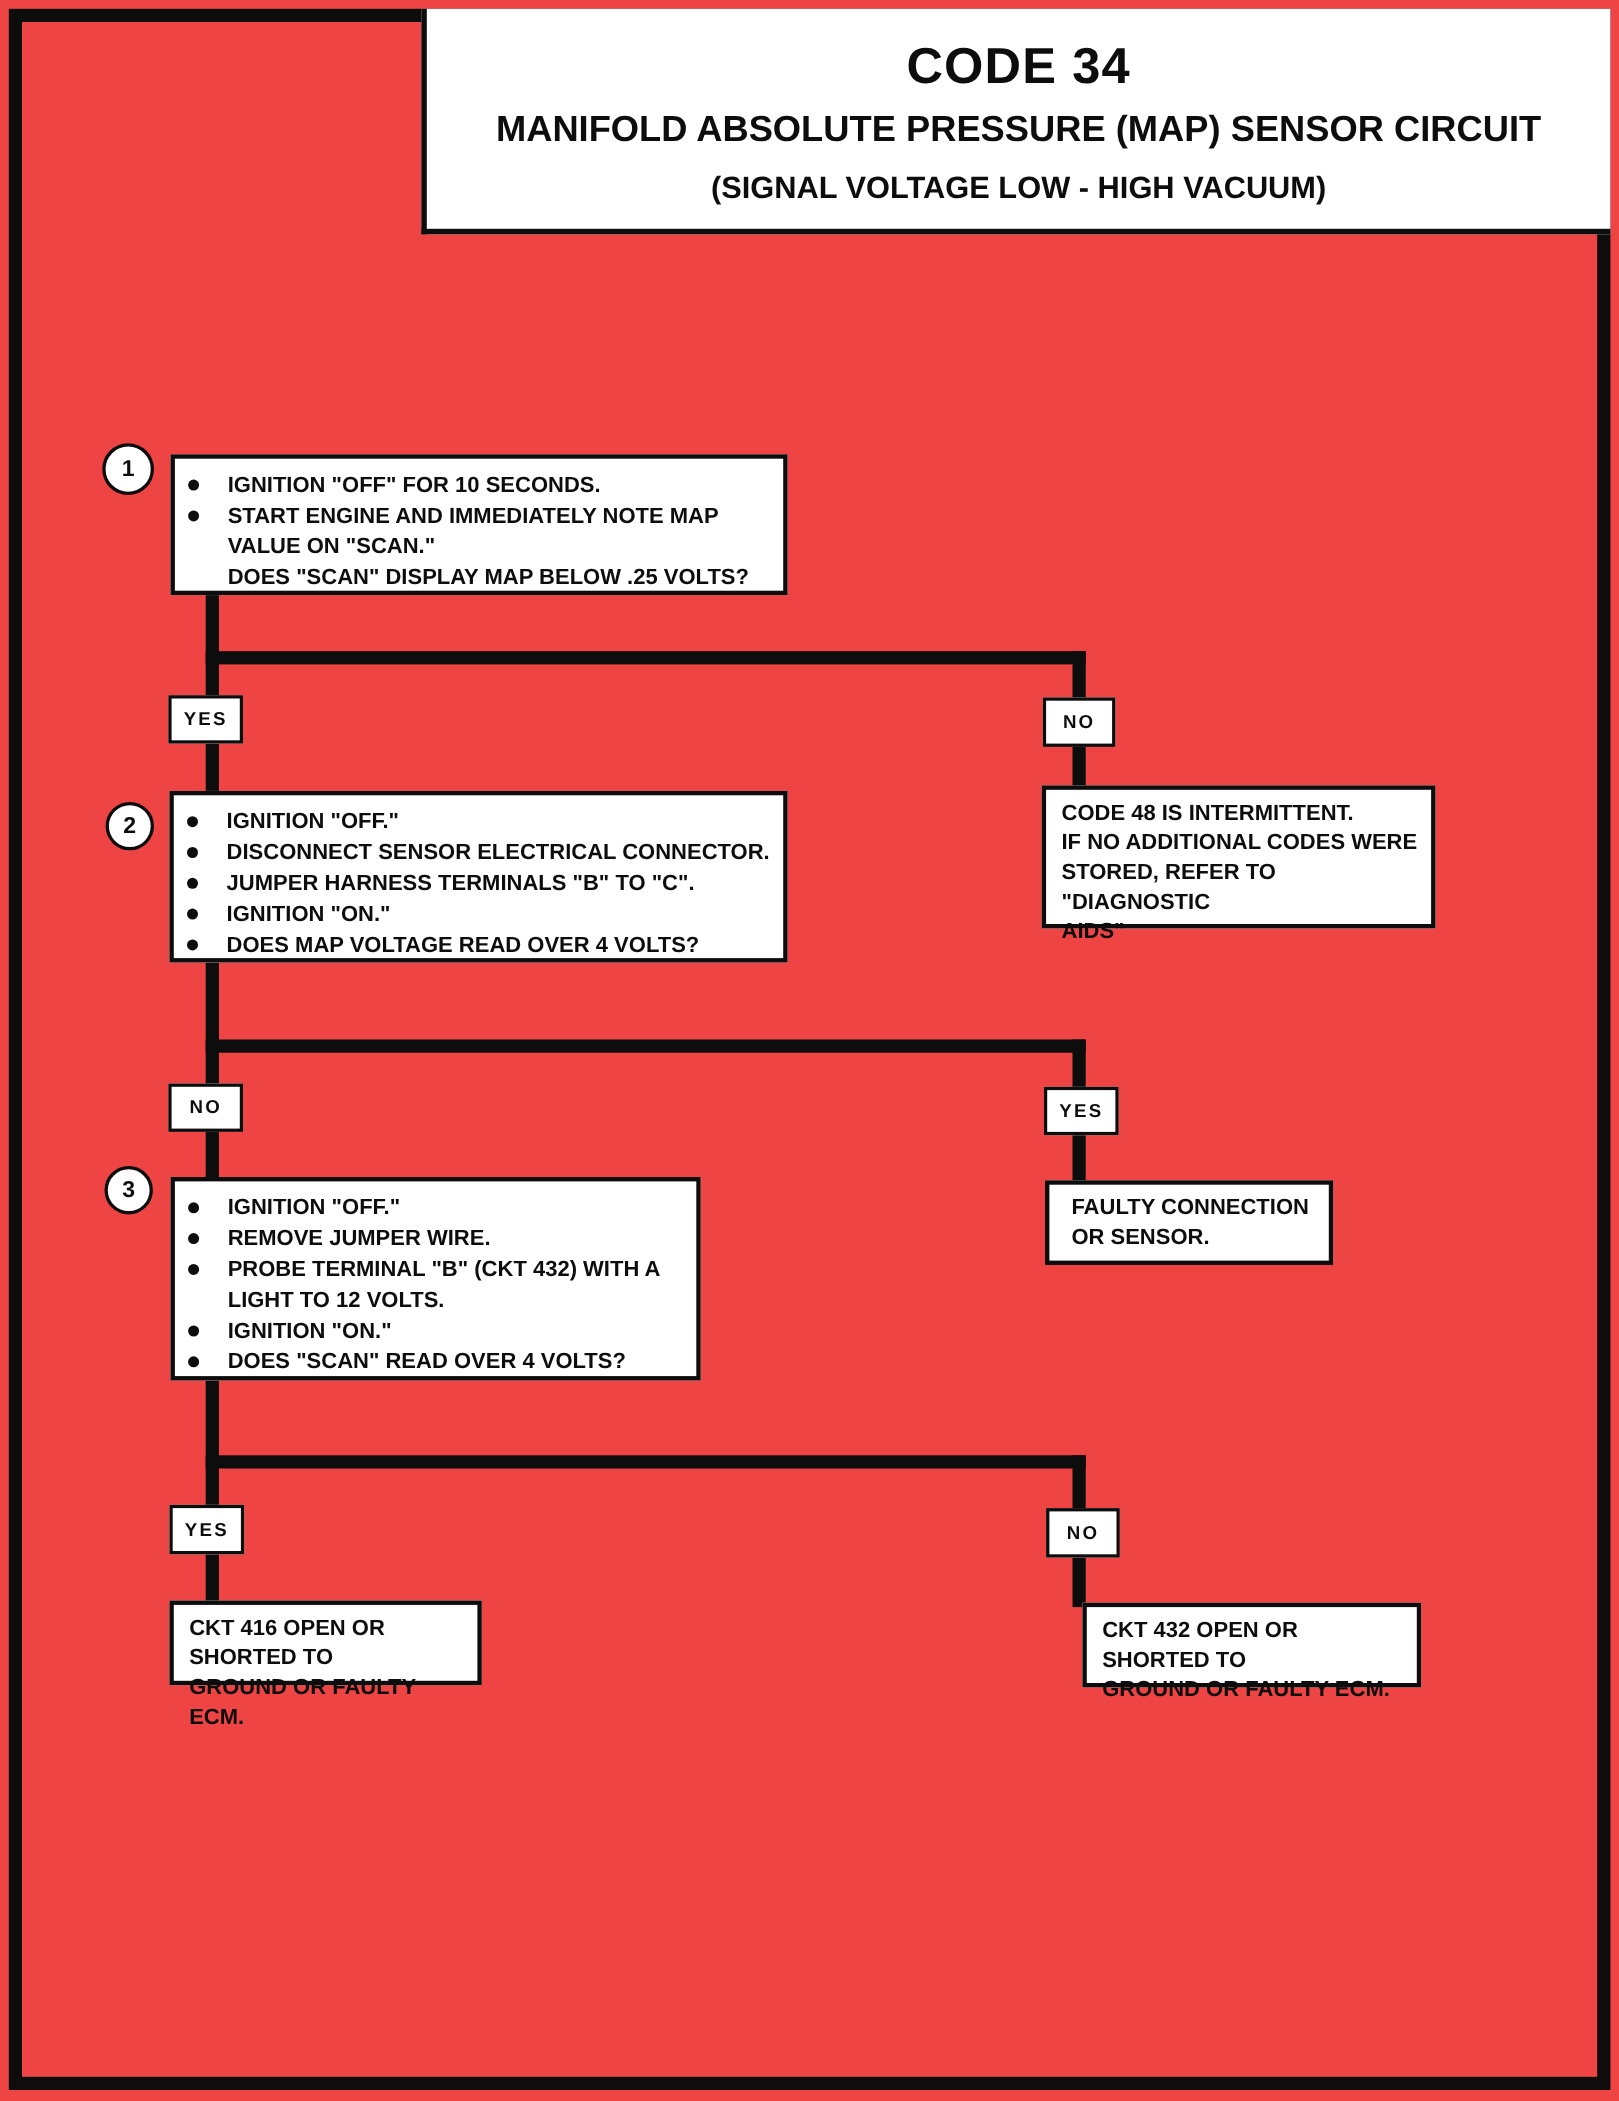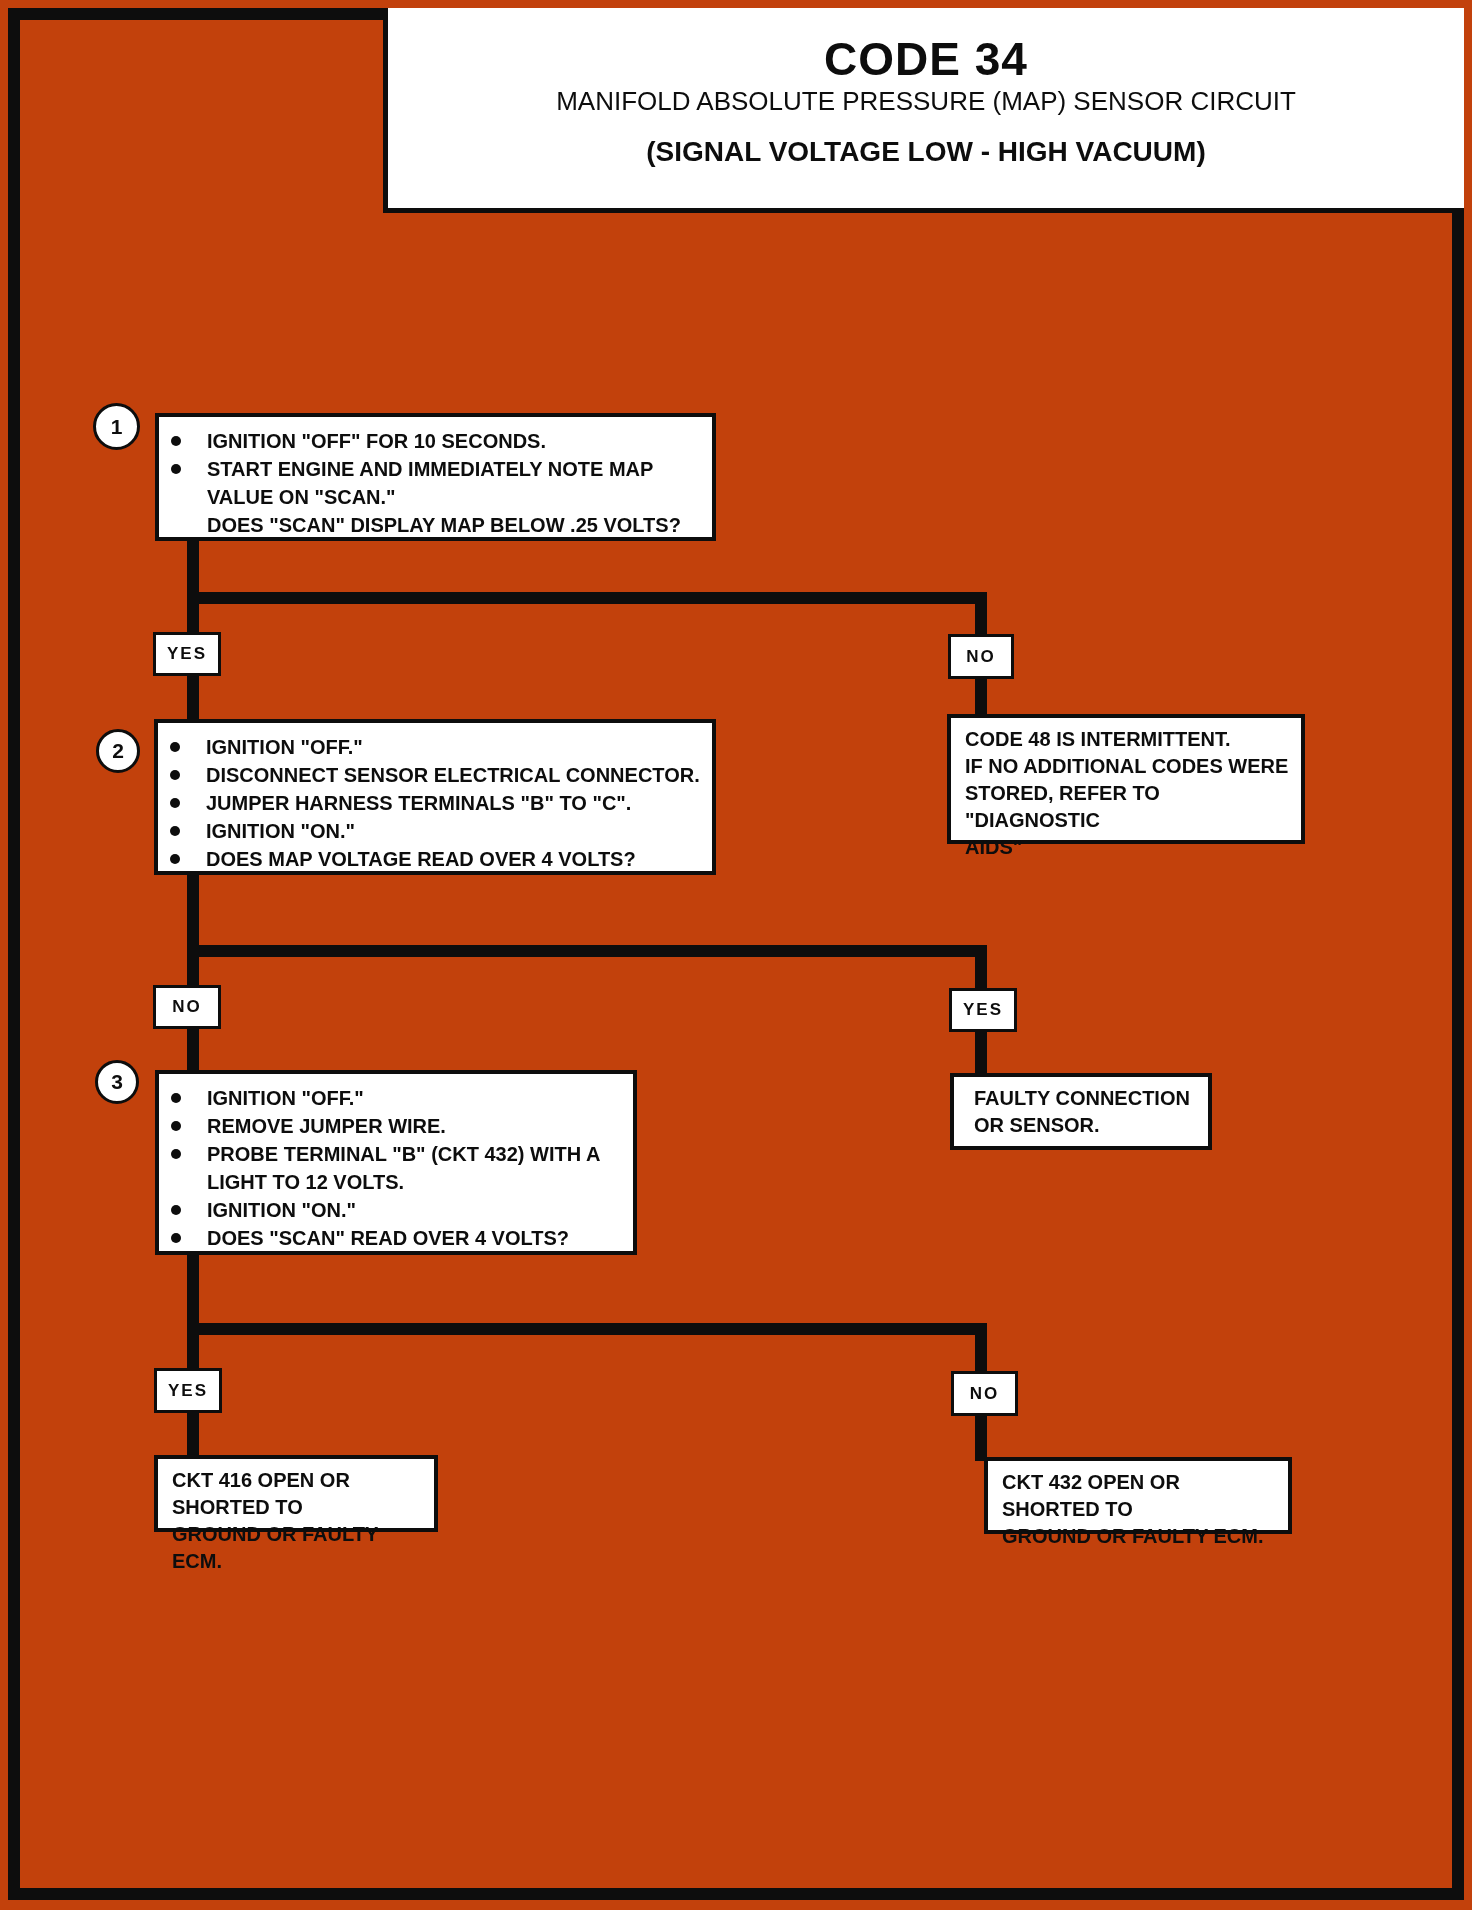"CODE 34" .canvas { background: #c2410c -> #ef4444 }
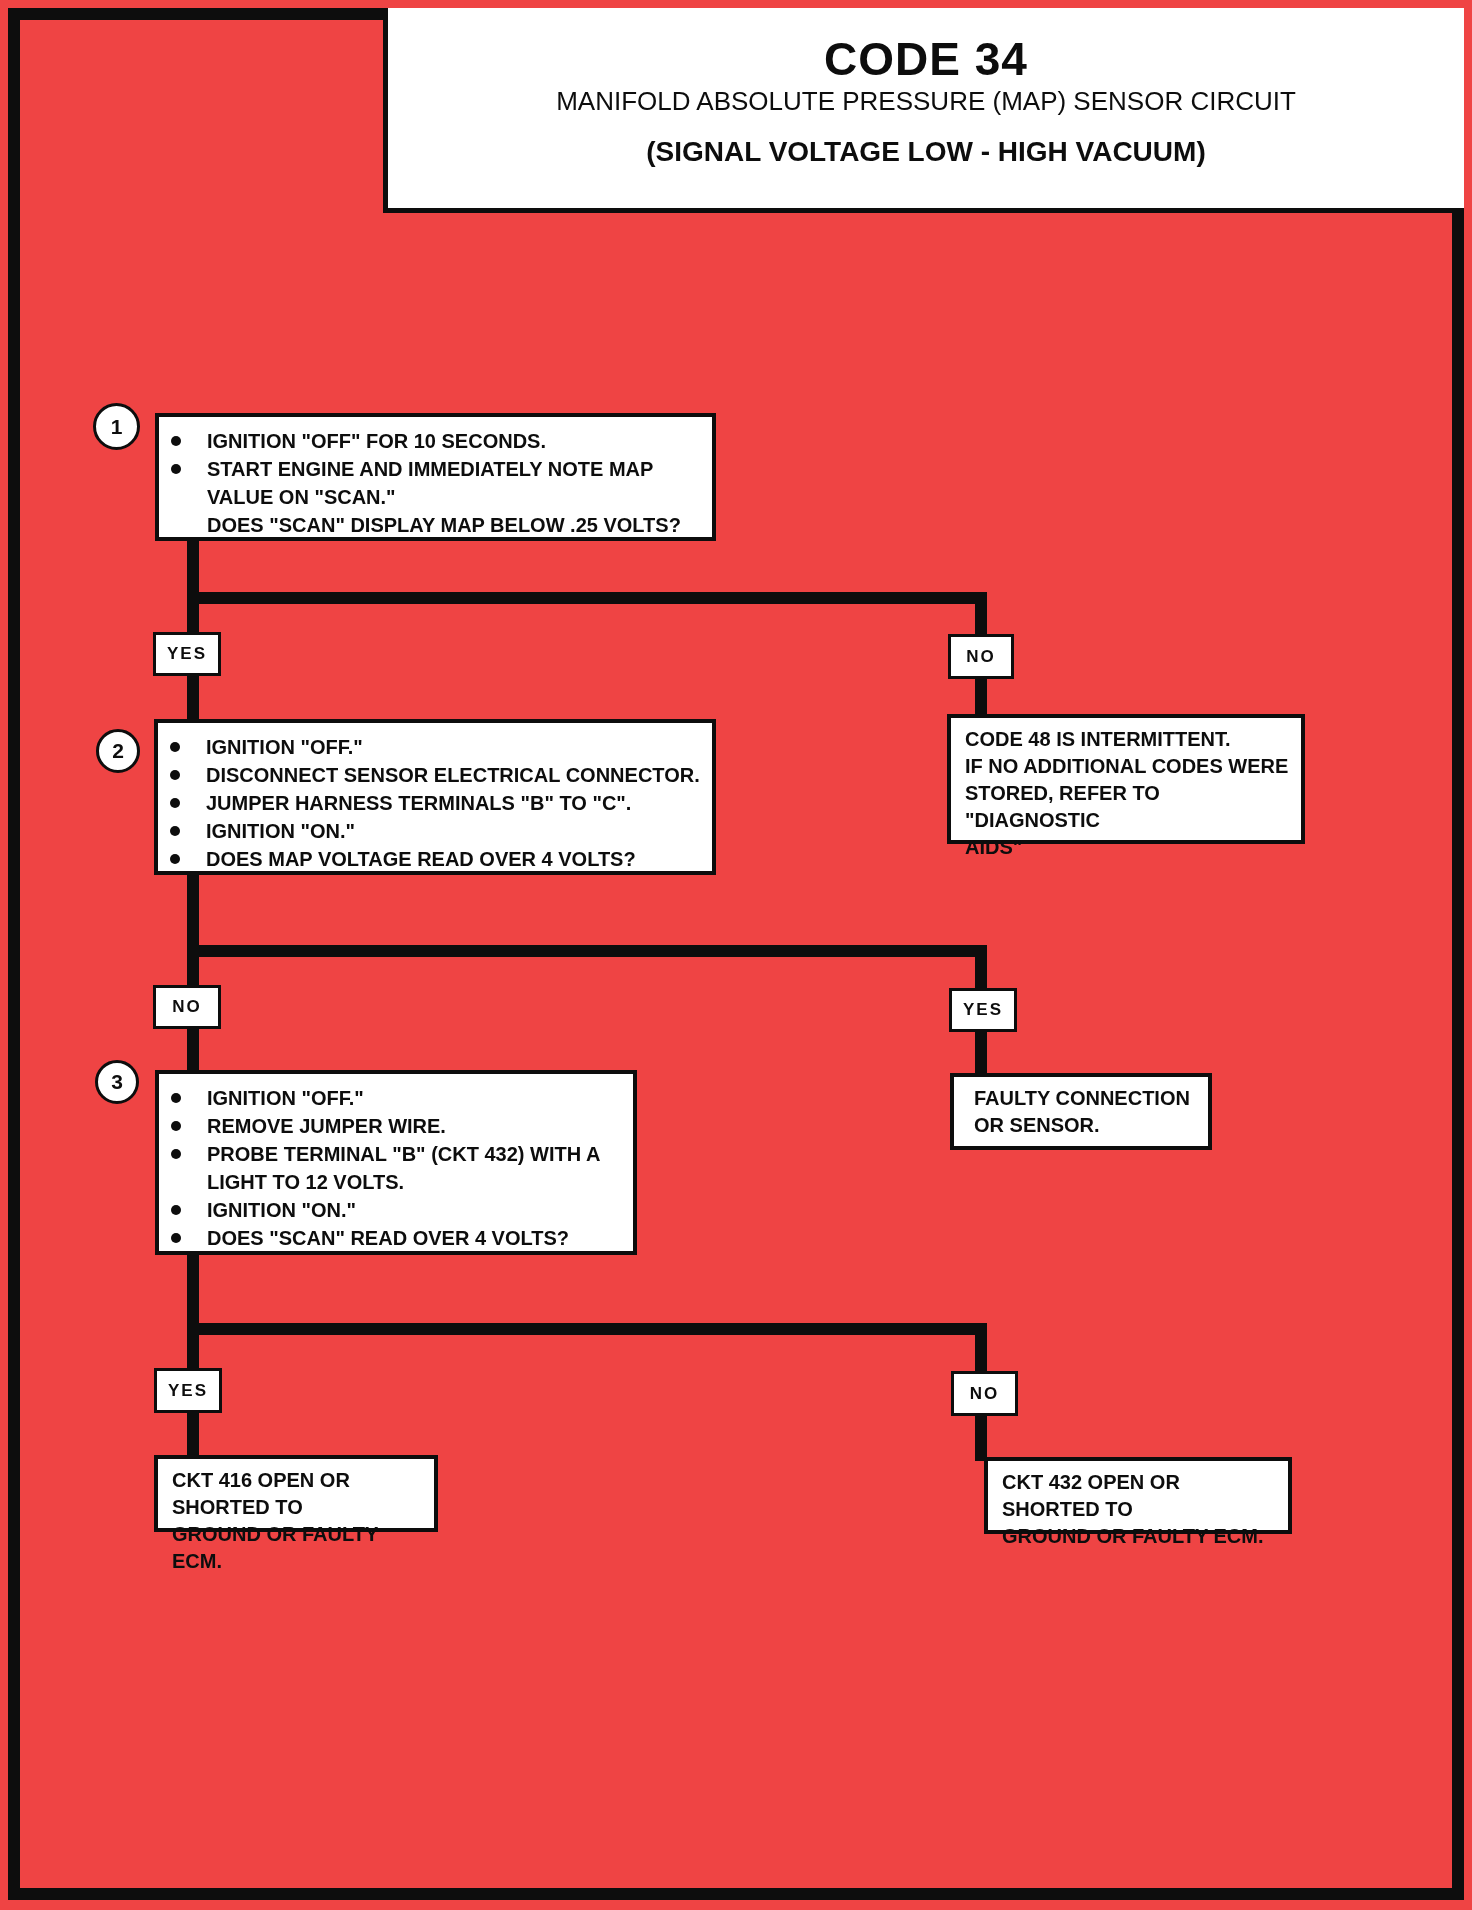"MANIFOLD ABSOLUTE PRESSURE (MAP) SENSOR" .title-sub { font-size: 26px -> 33px; font-weight: 400 -> 700; margin-top: 0 -> 12px }
